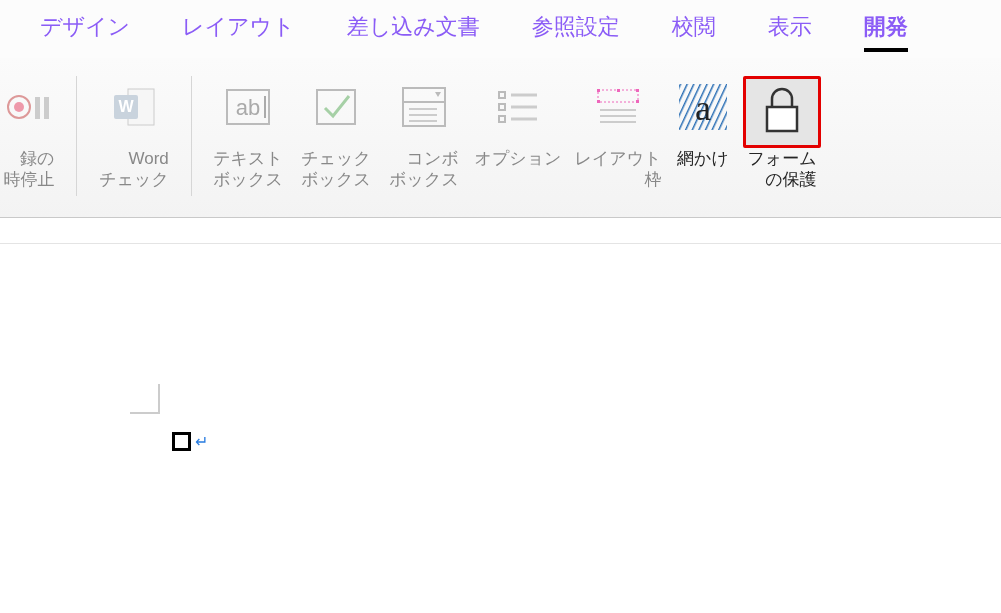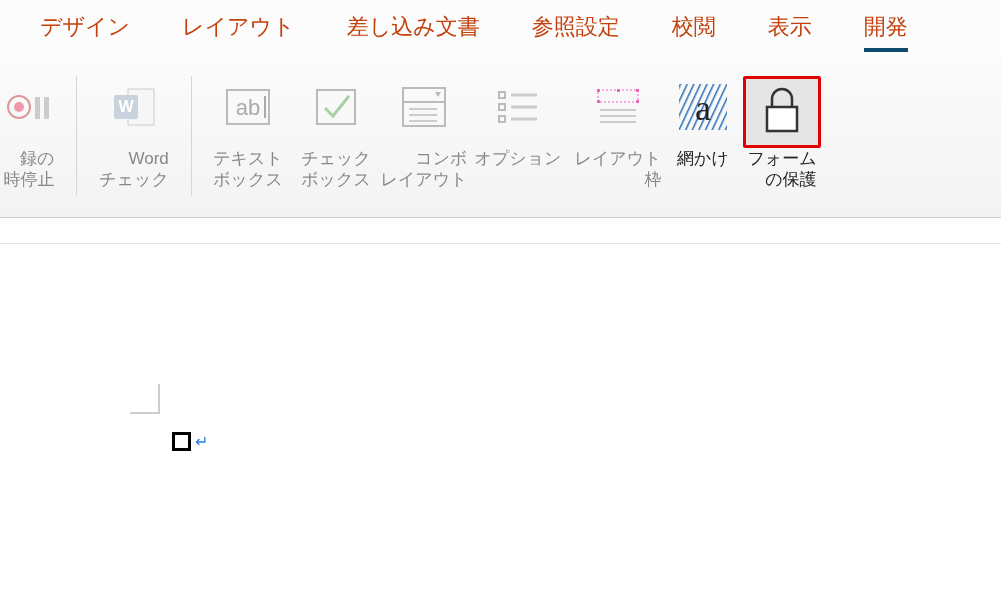"デザイン" .tab { color: #c2410c -> #8b5cf6 }
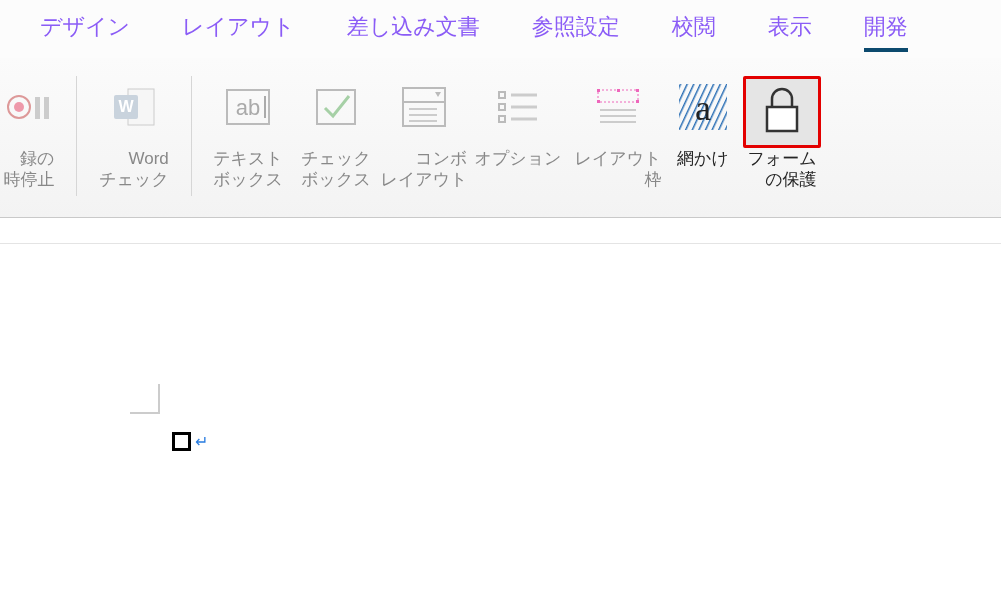"開発" .tab.active { border-bottom: 4px solid #0c4a6e -> 4px solid #000000; font-weight: 400 -> 700 }
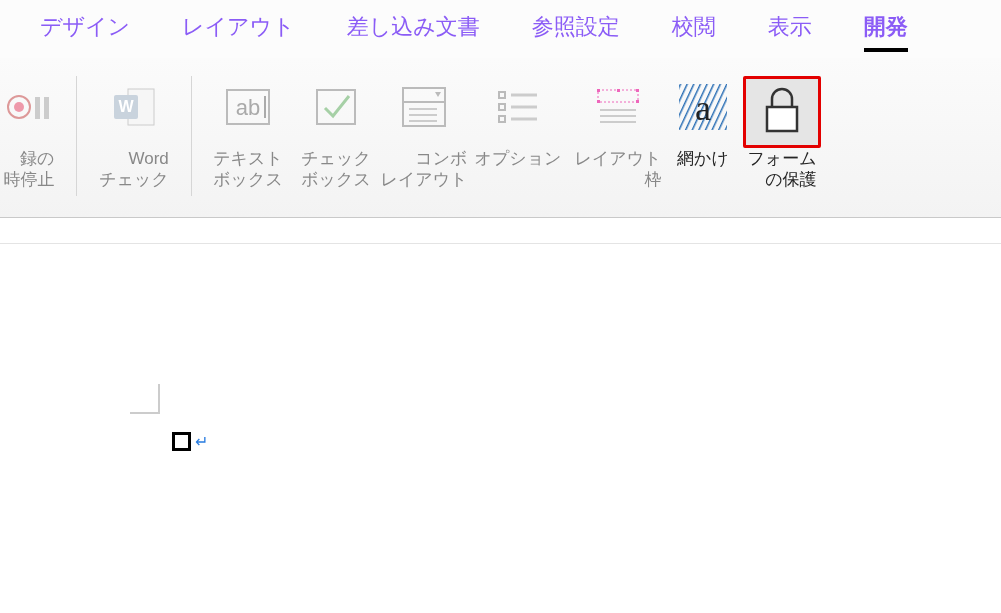"コンボ" div.label { text: レイアウト -> ボックス }
